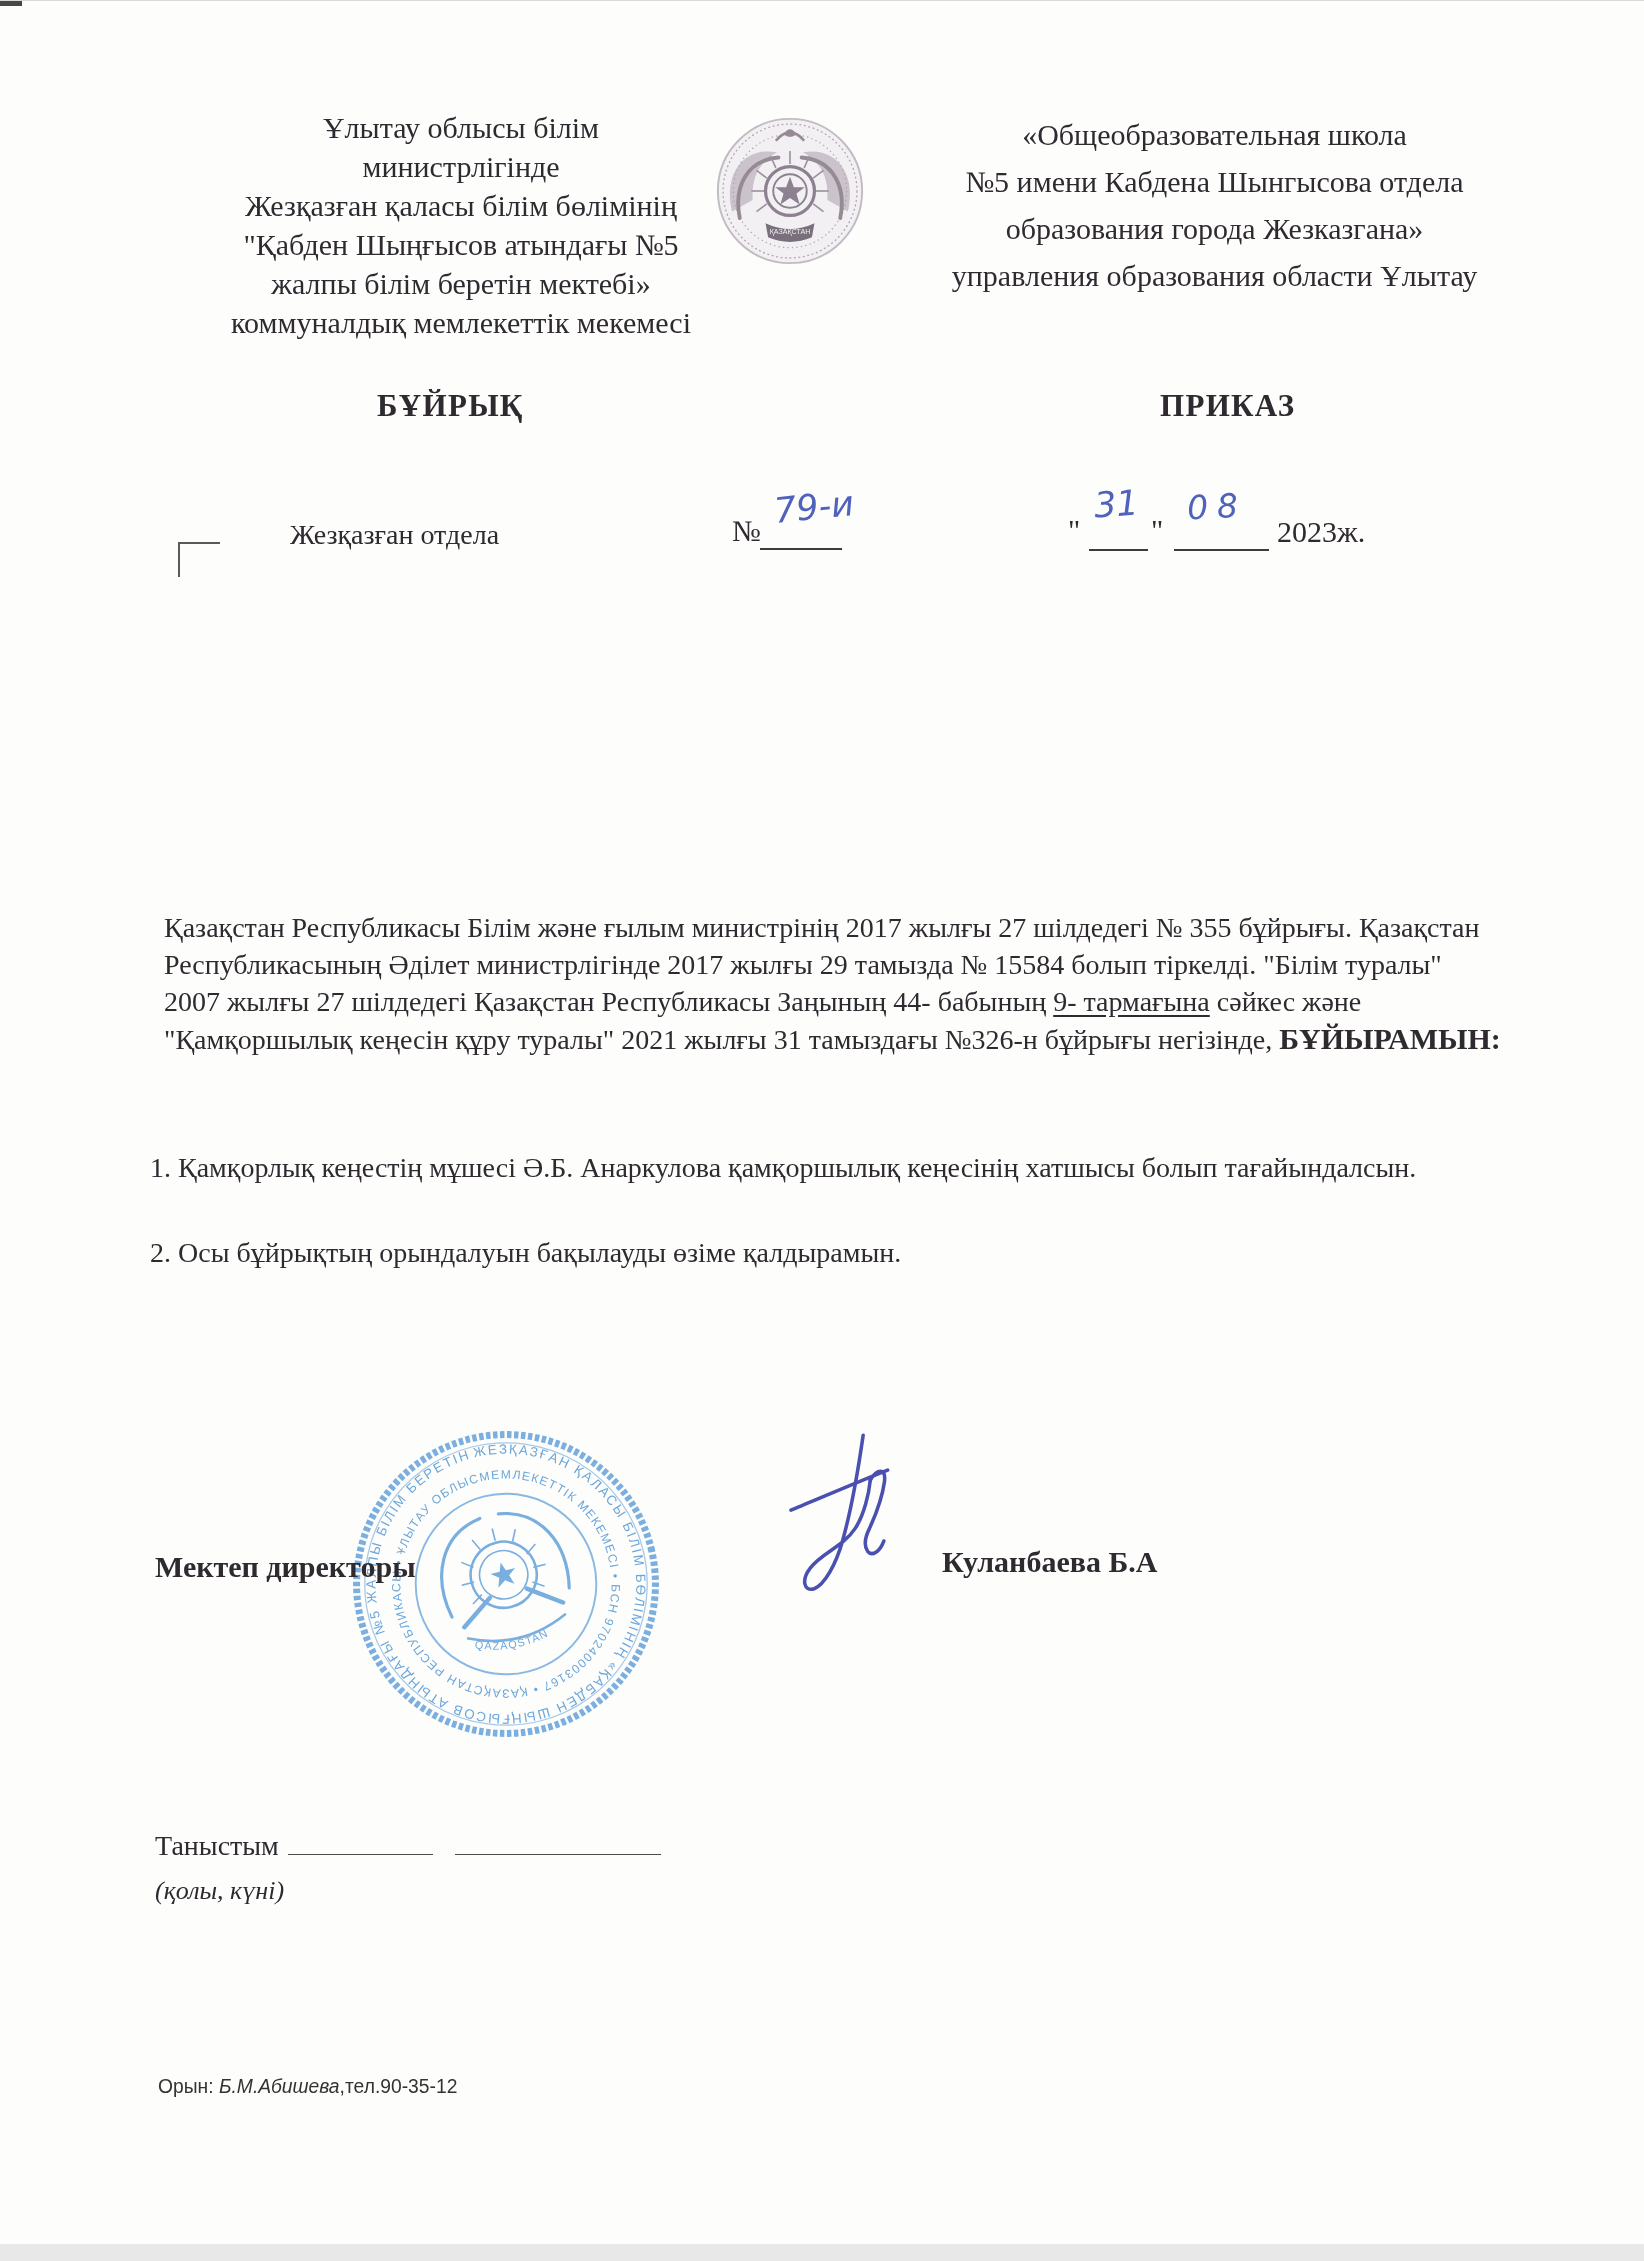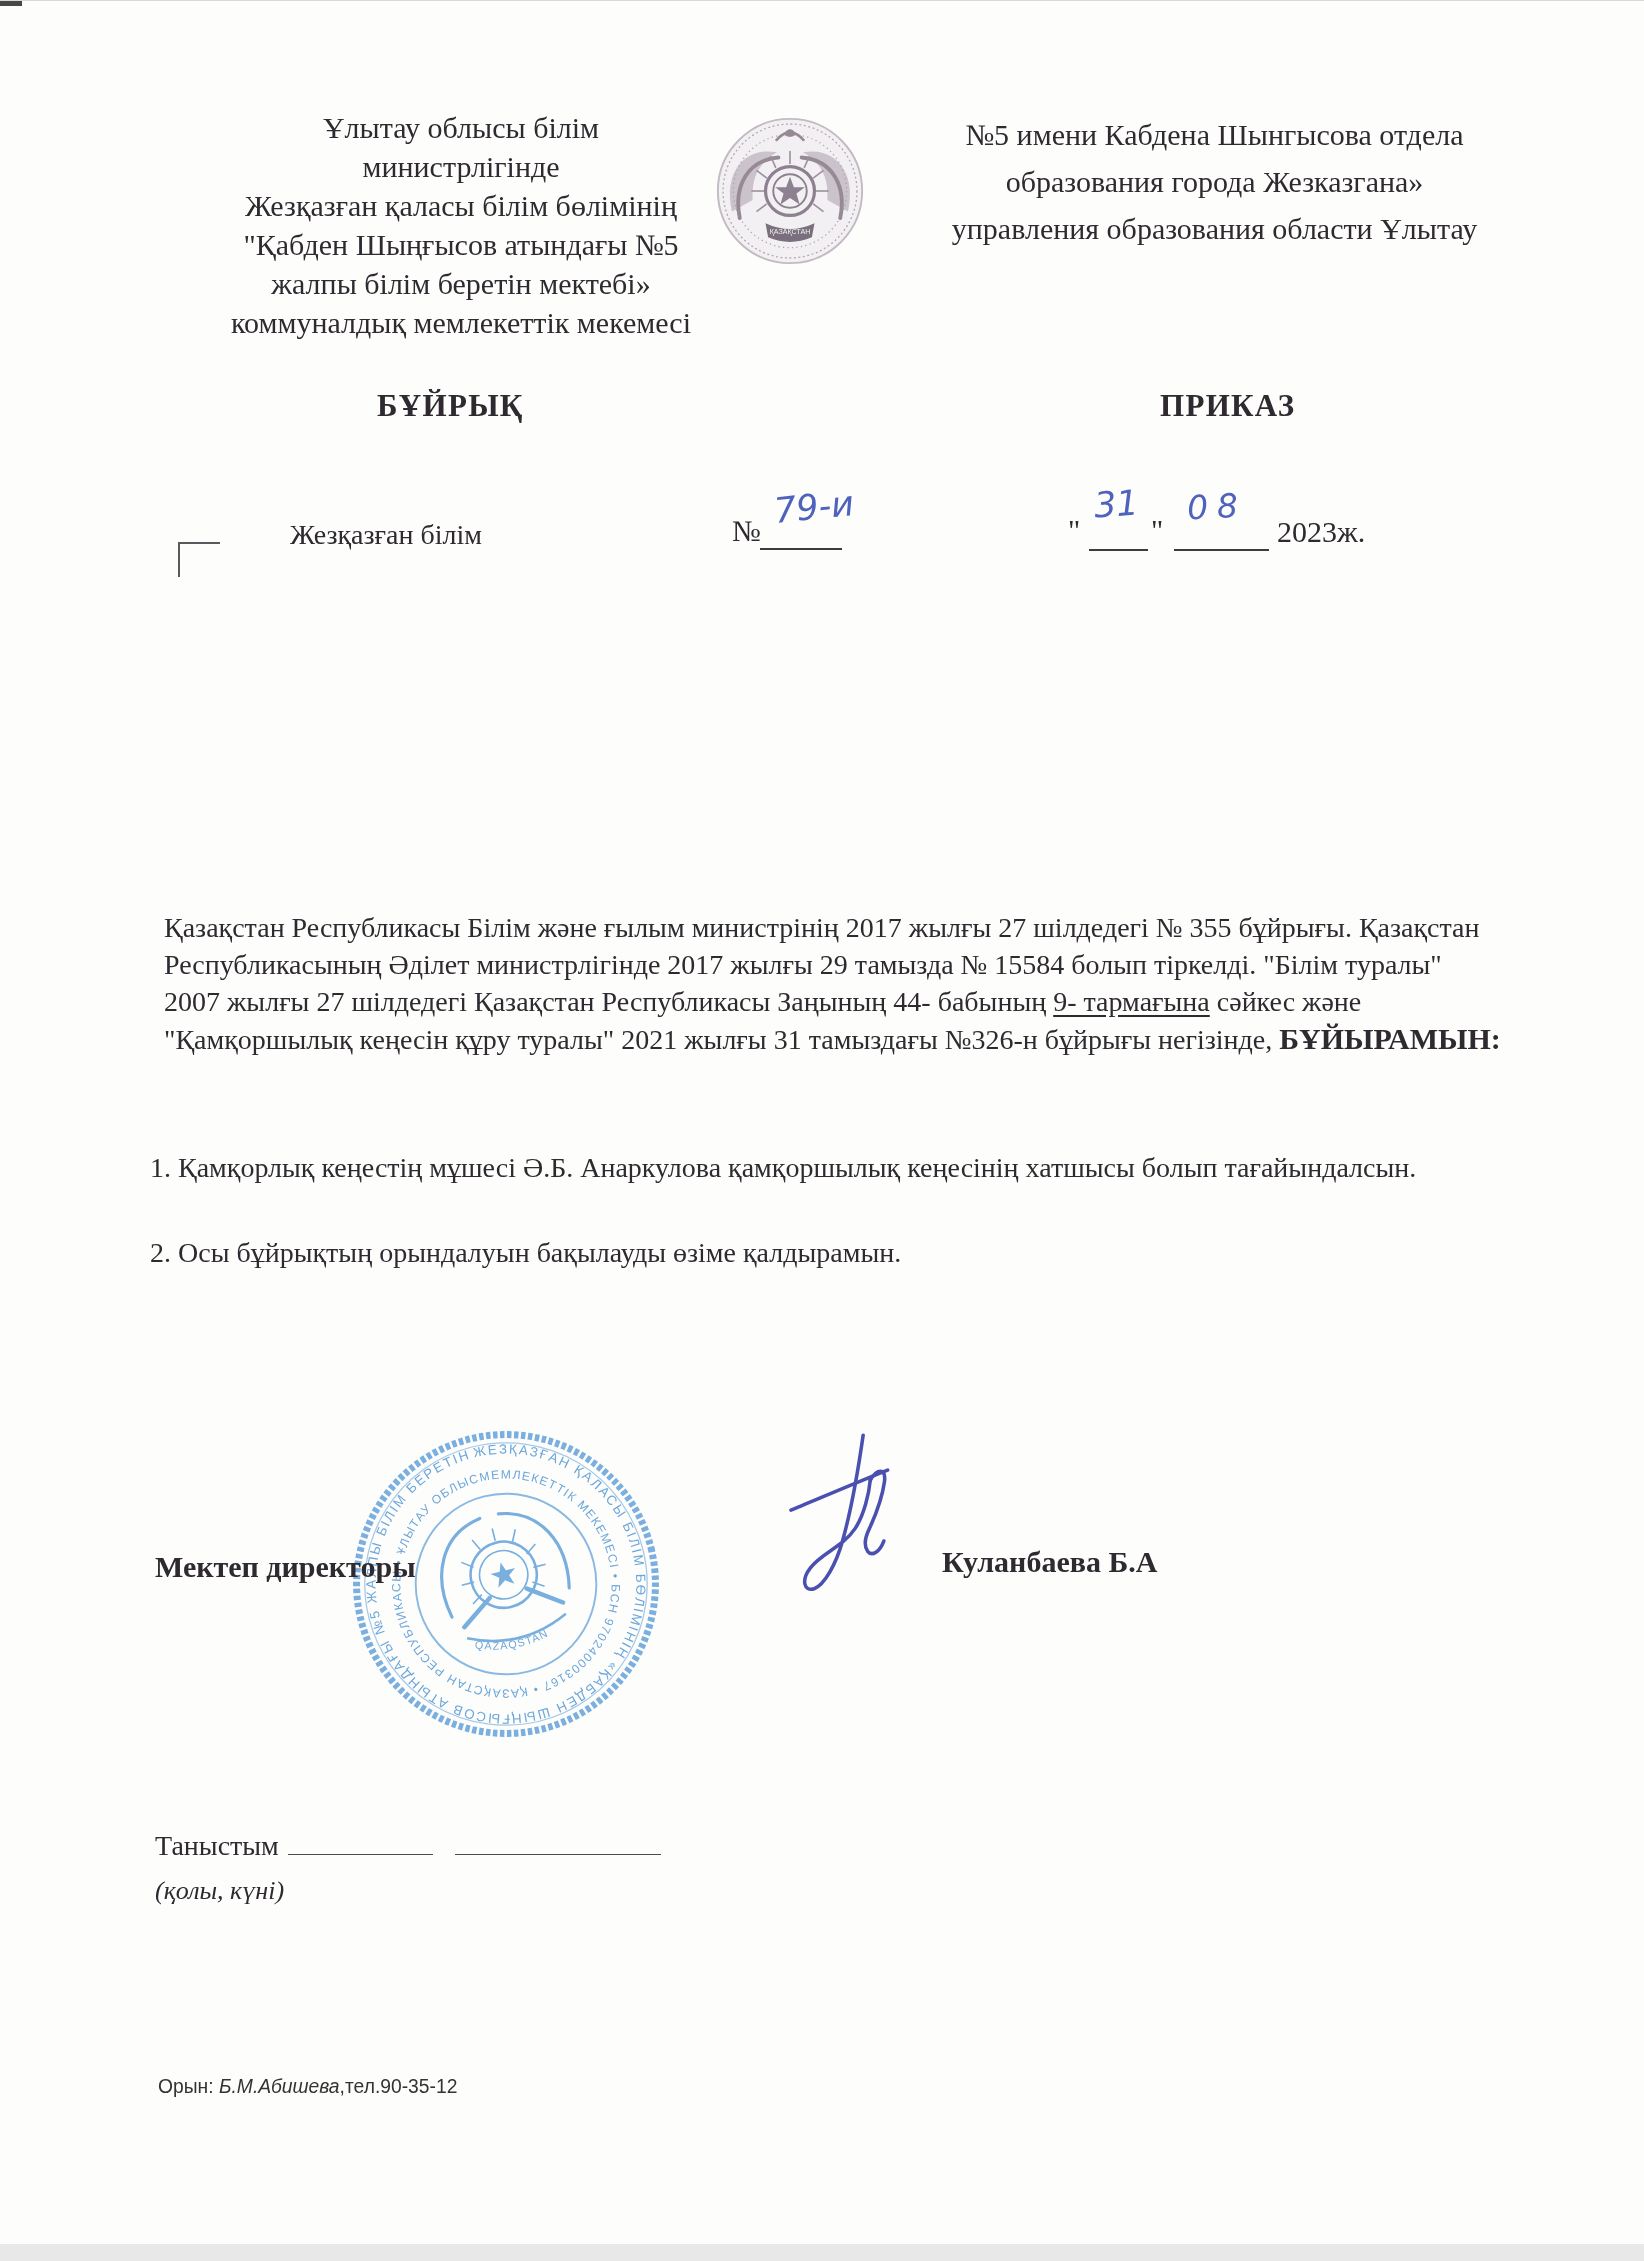"«Общеобразовательная школа" div { html: none -> <div>«Общеобразовательная школа</div> }
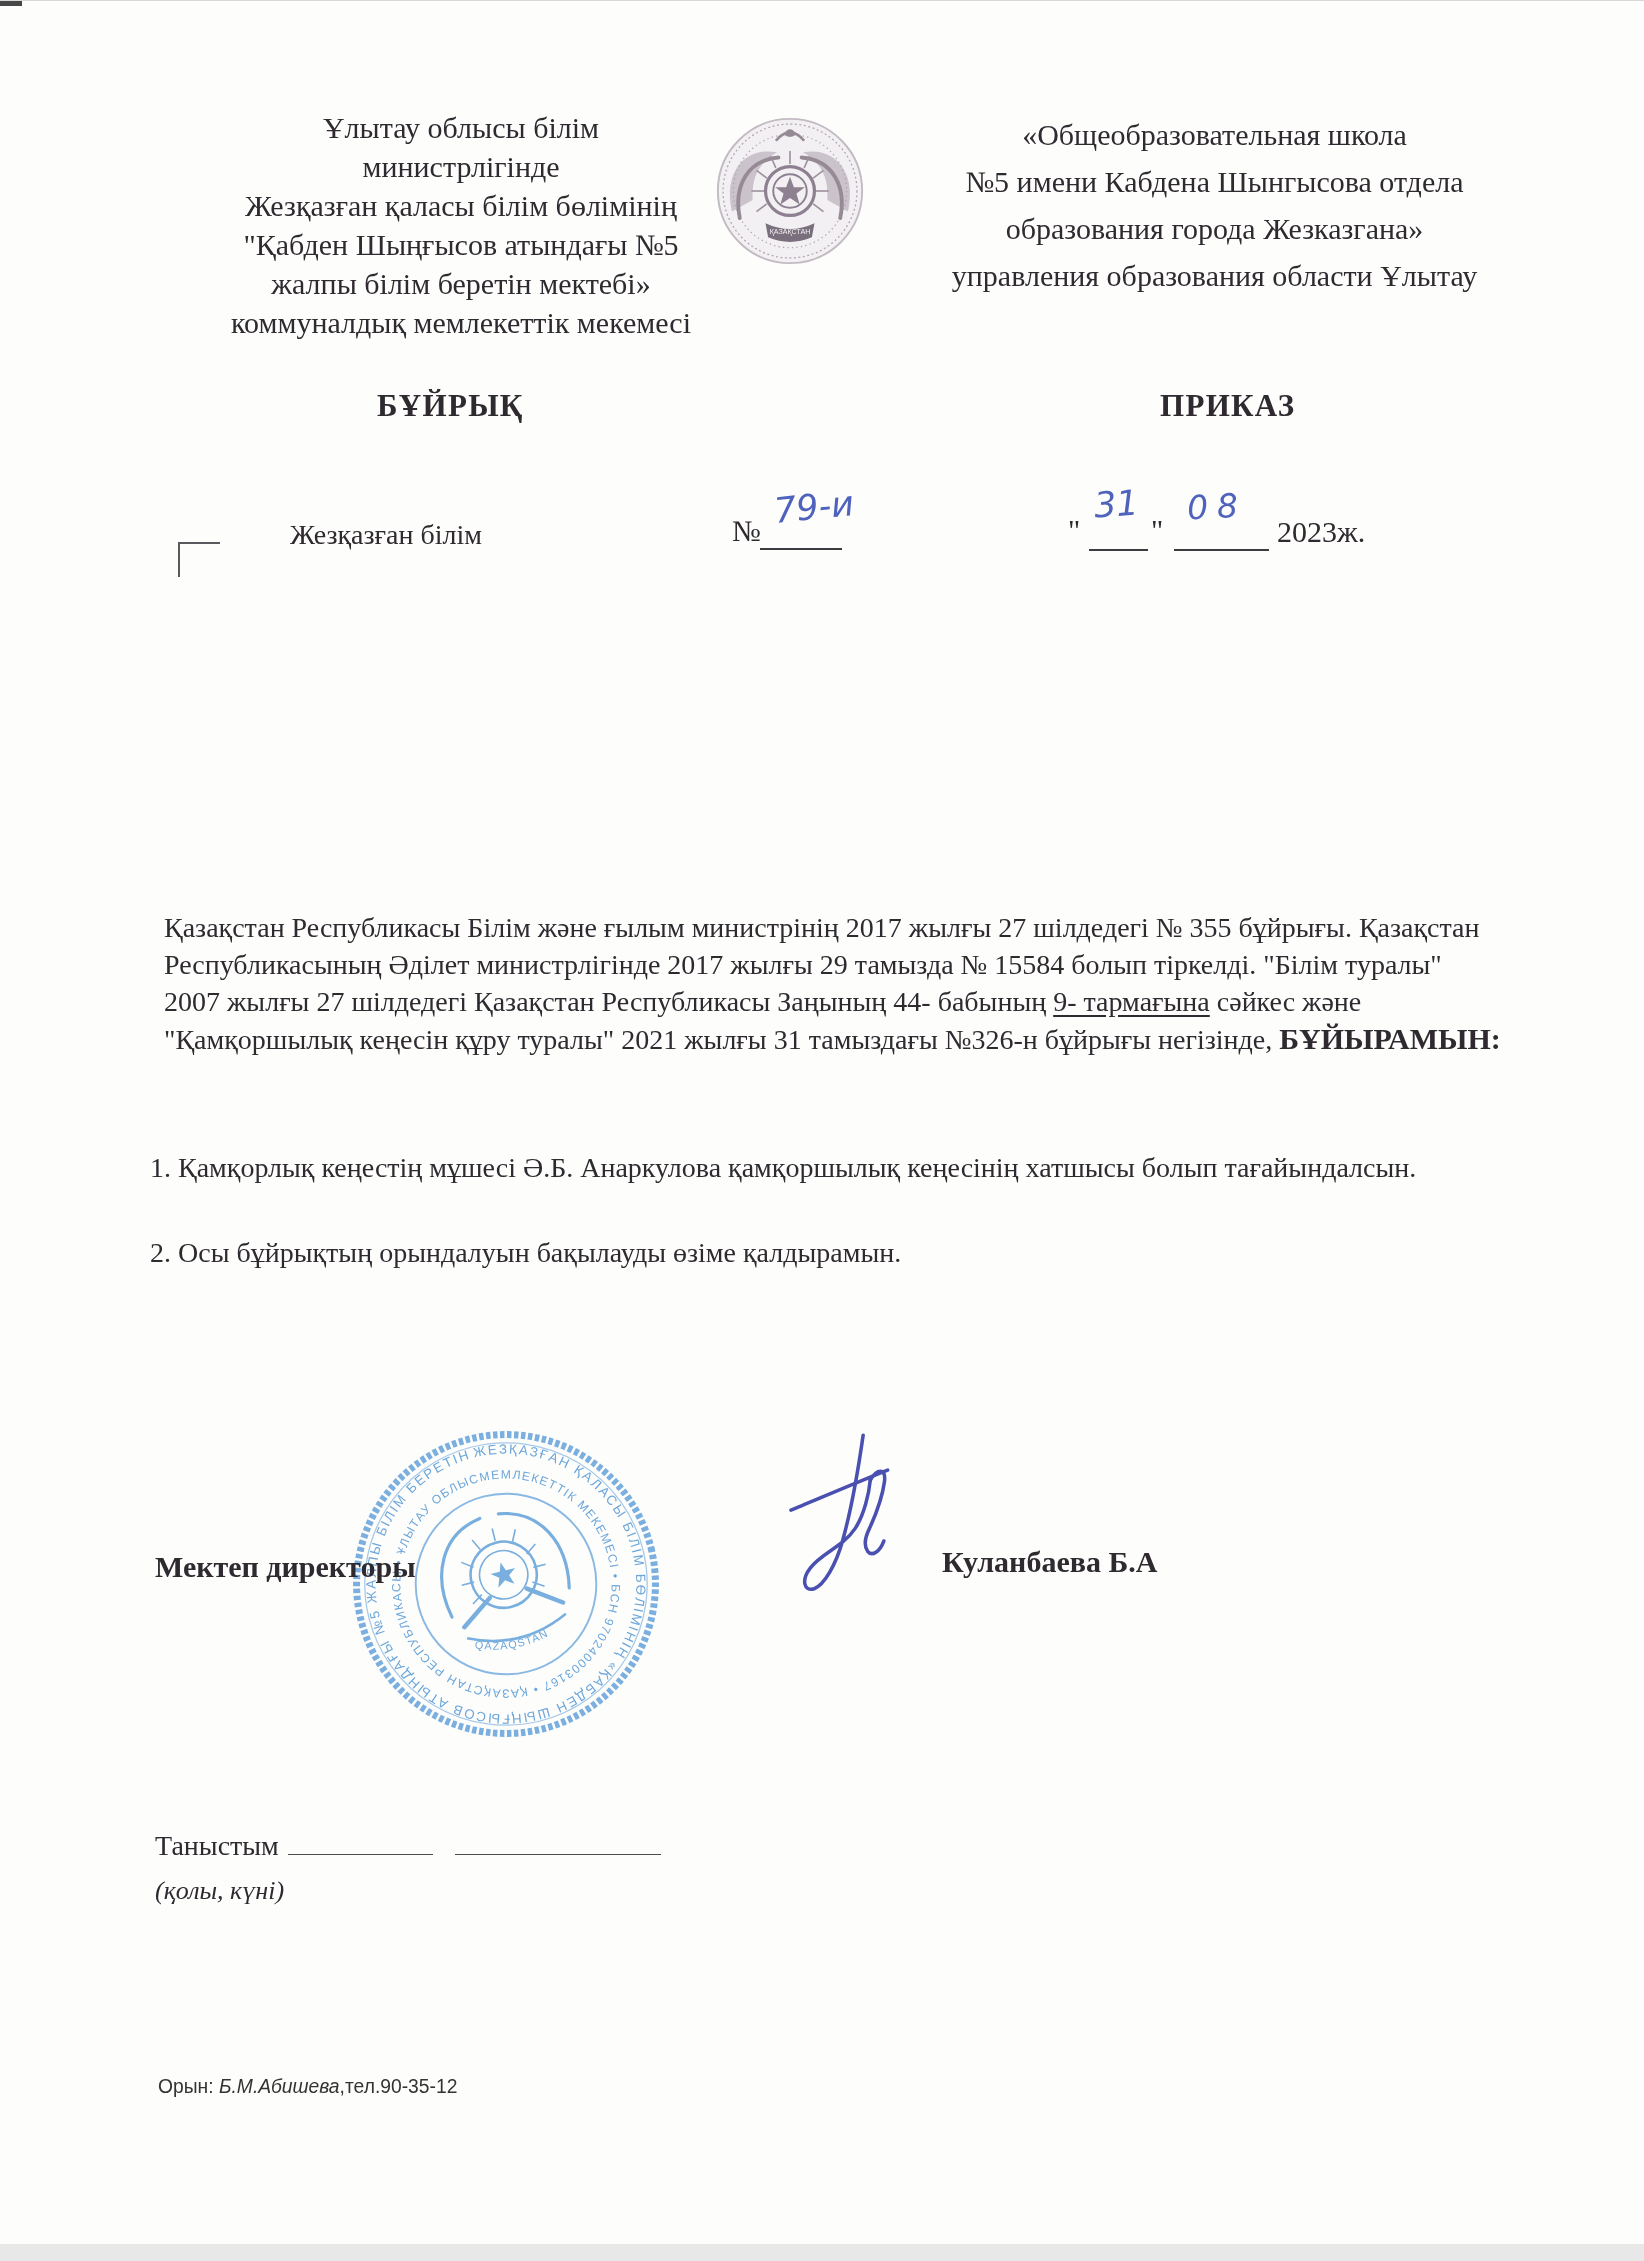"Жезқазған білім" div.abs { text: білім -> отдела }
